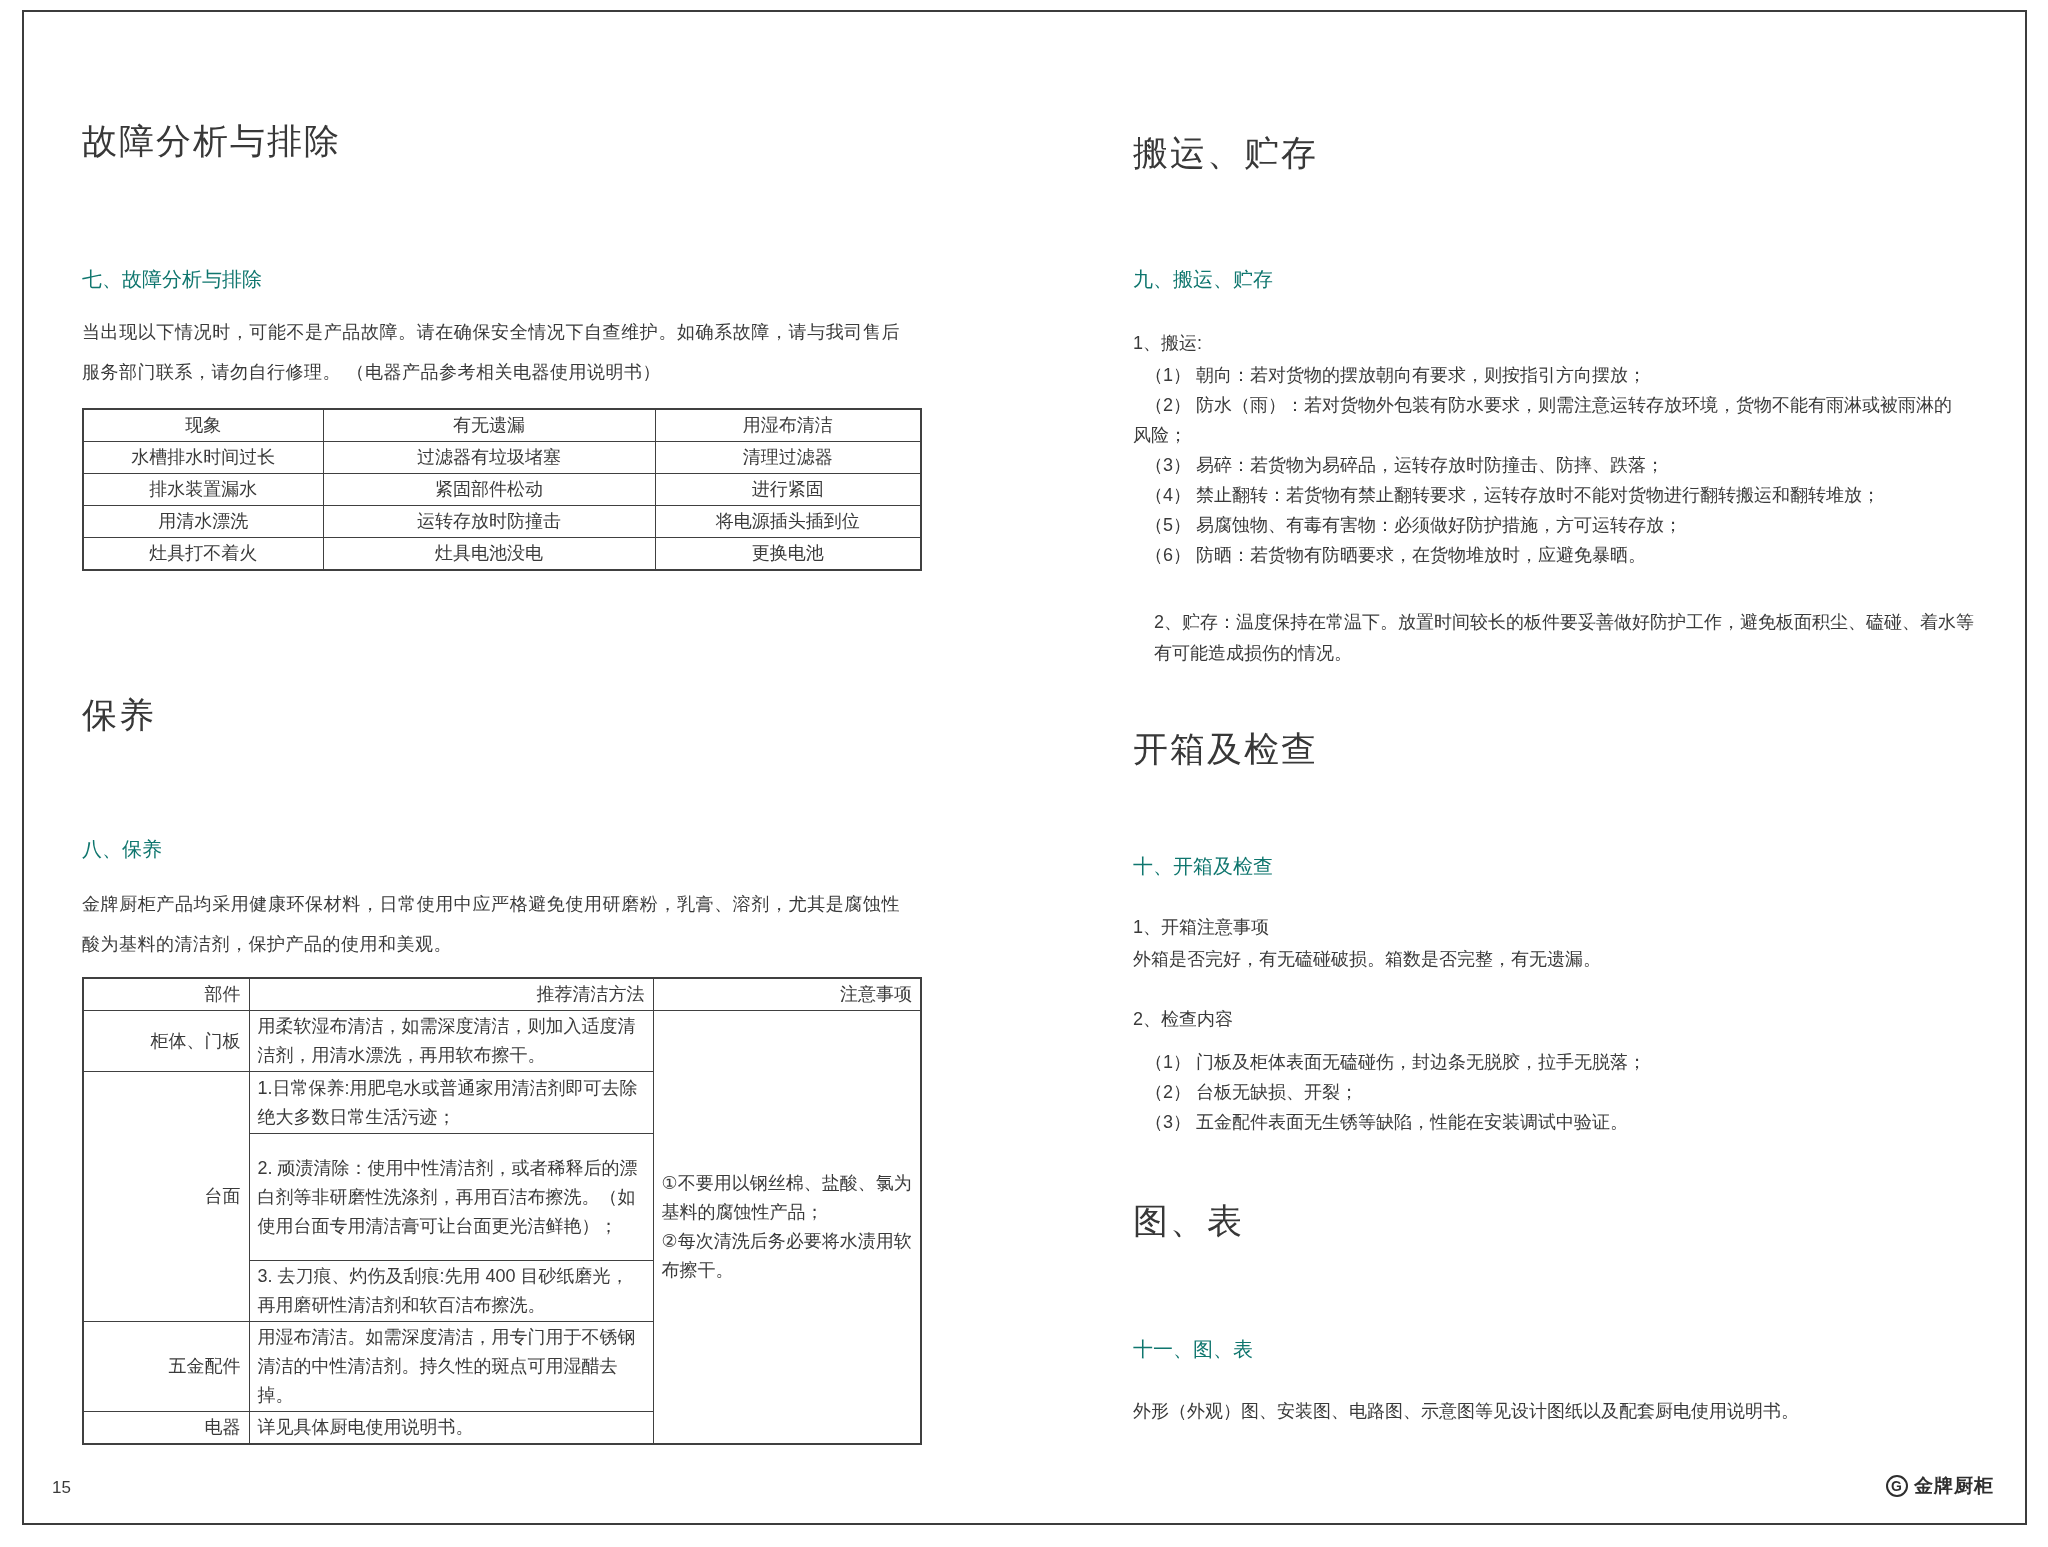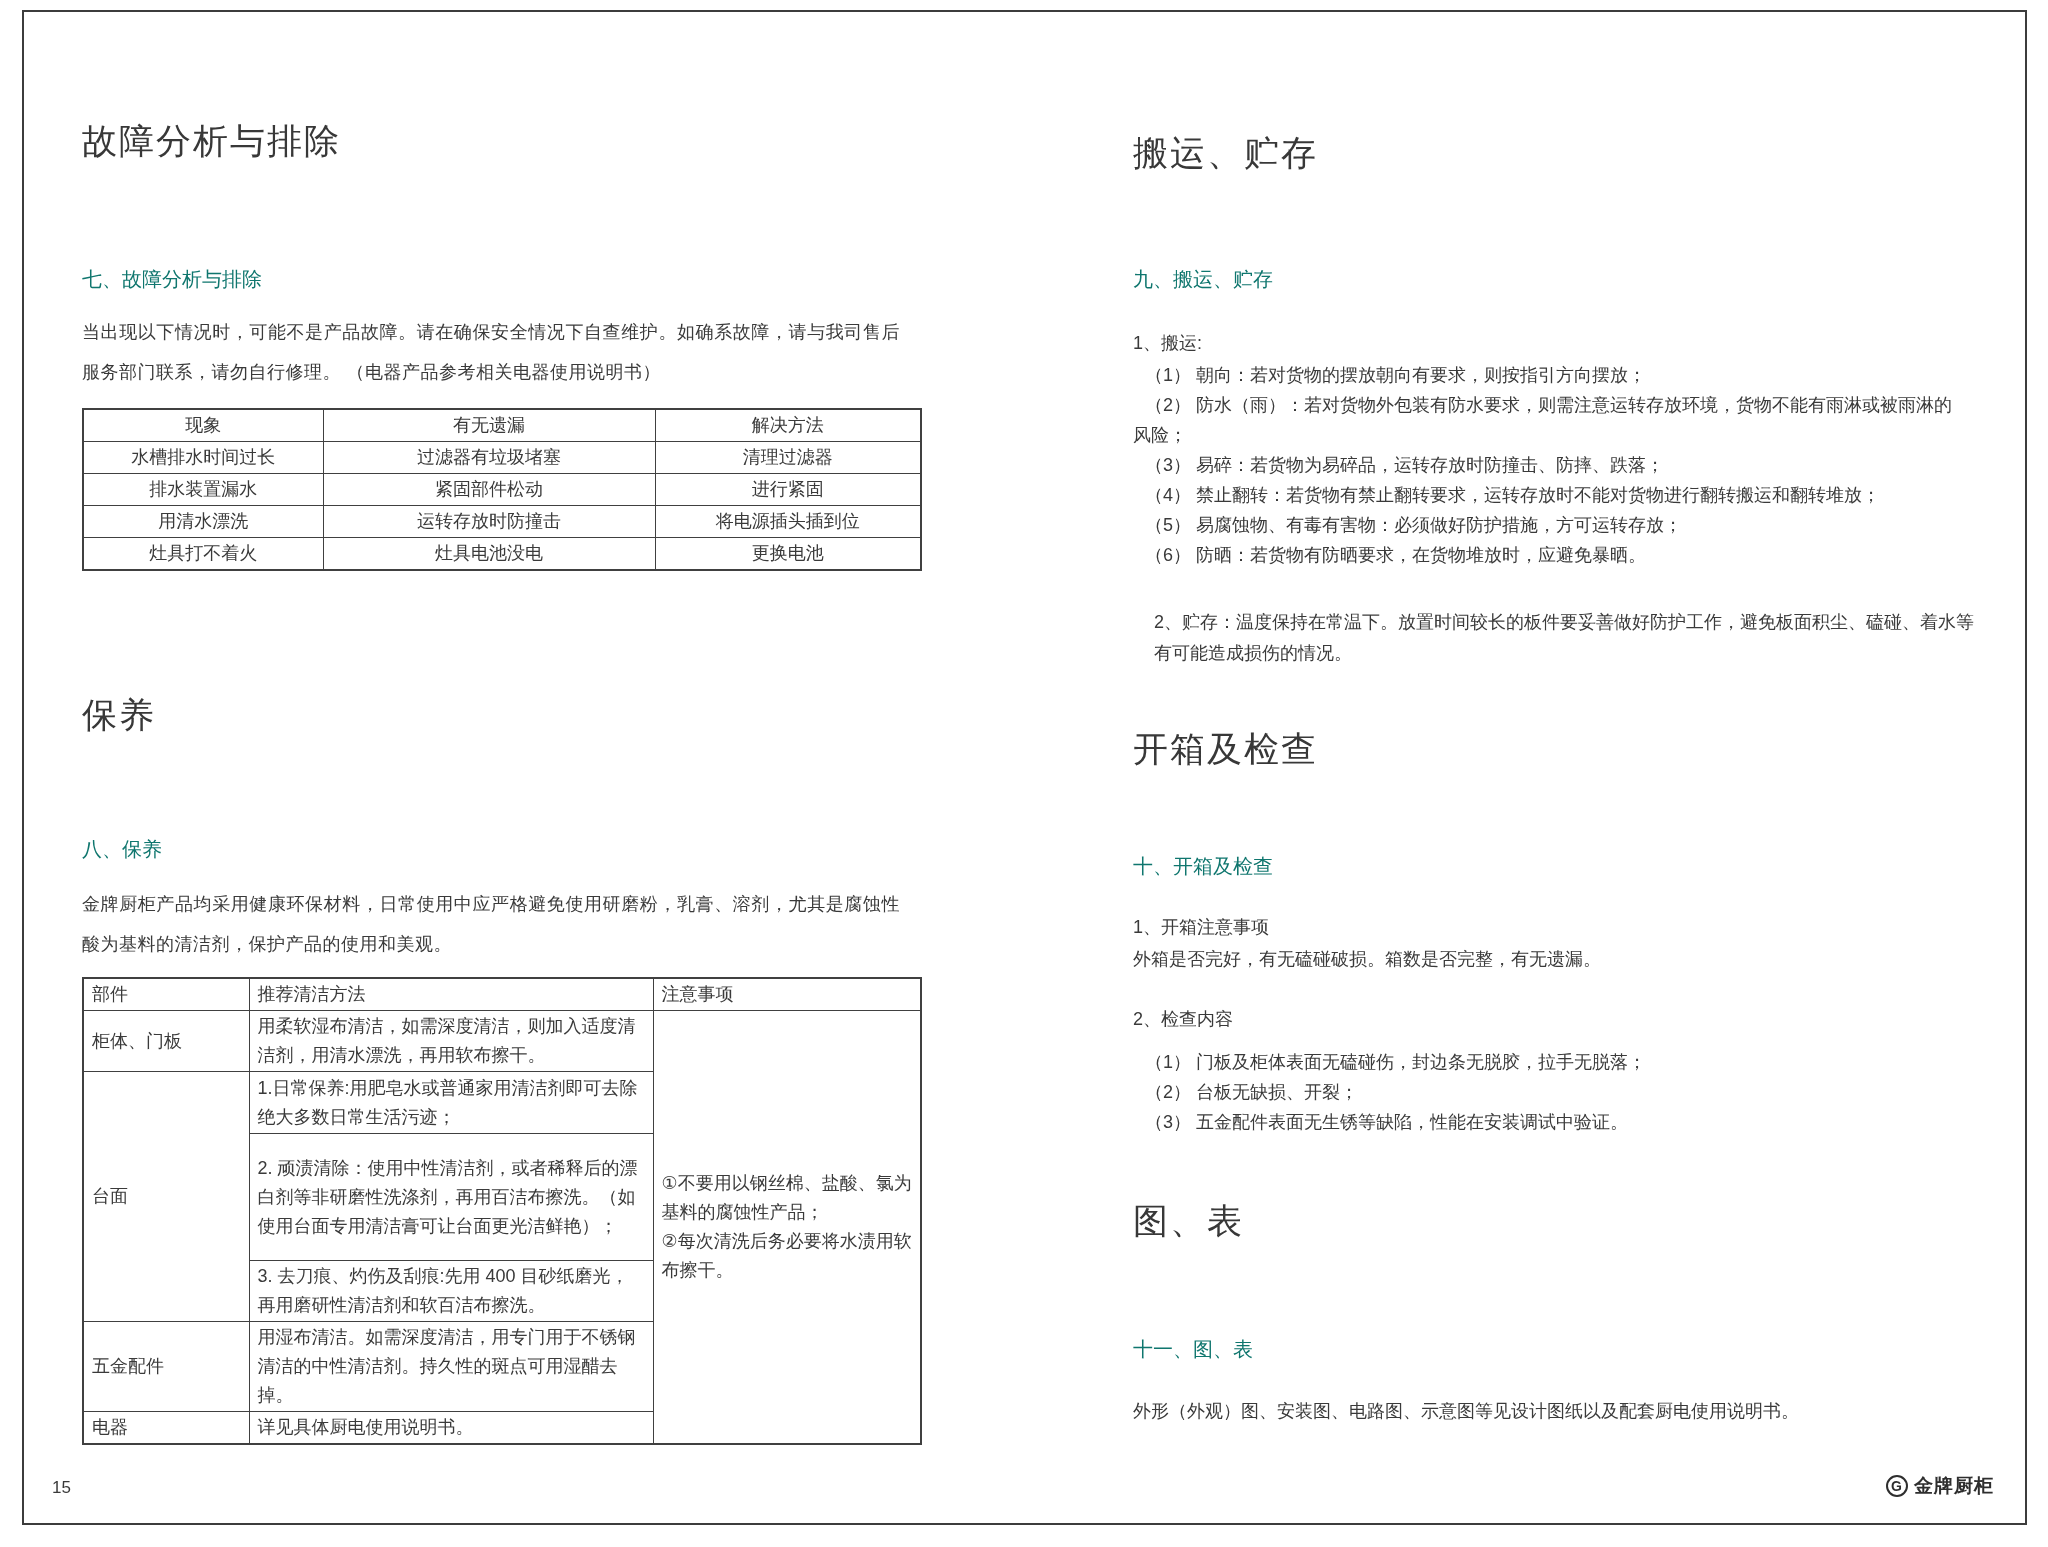"解决方法" th { text: 解决方法 -> 用湿布清洁 }
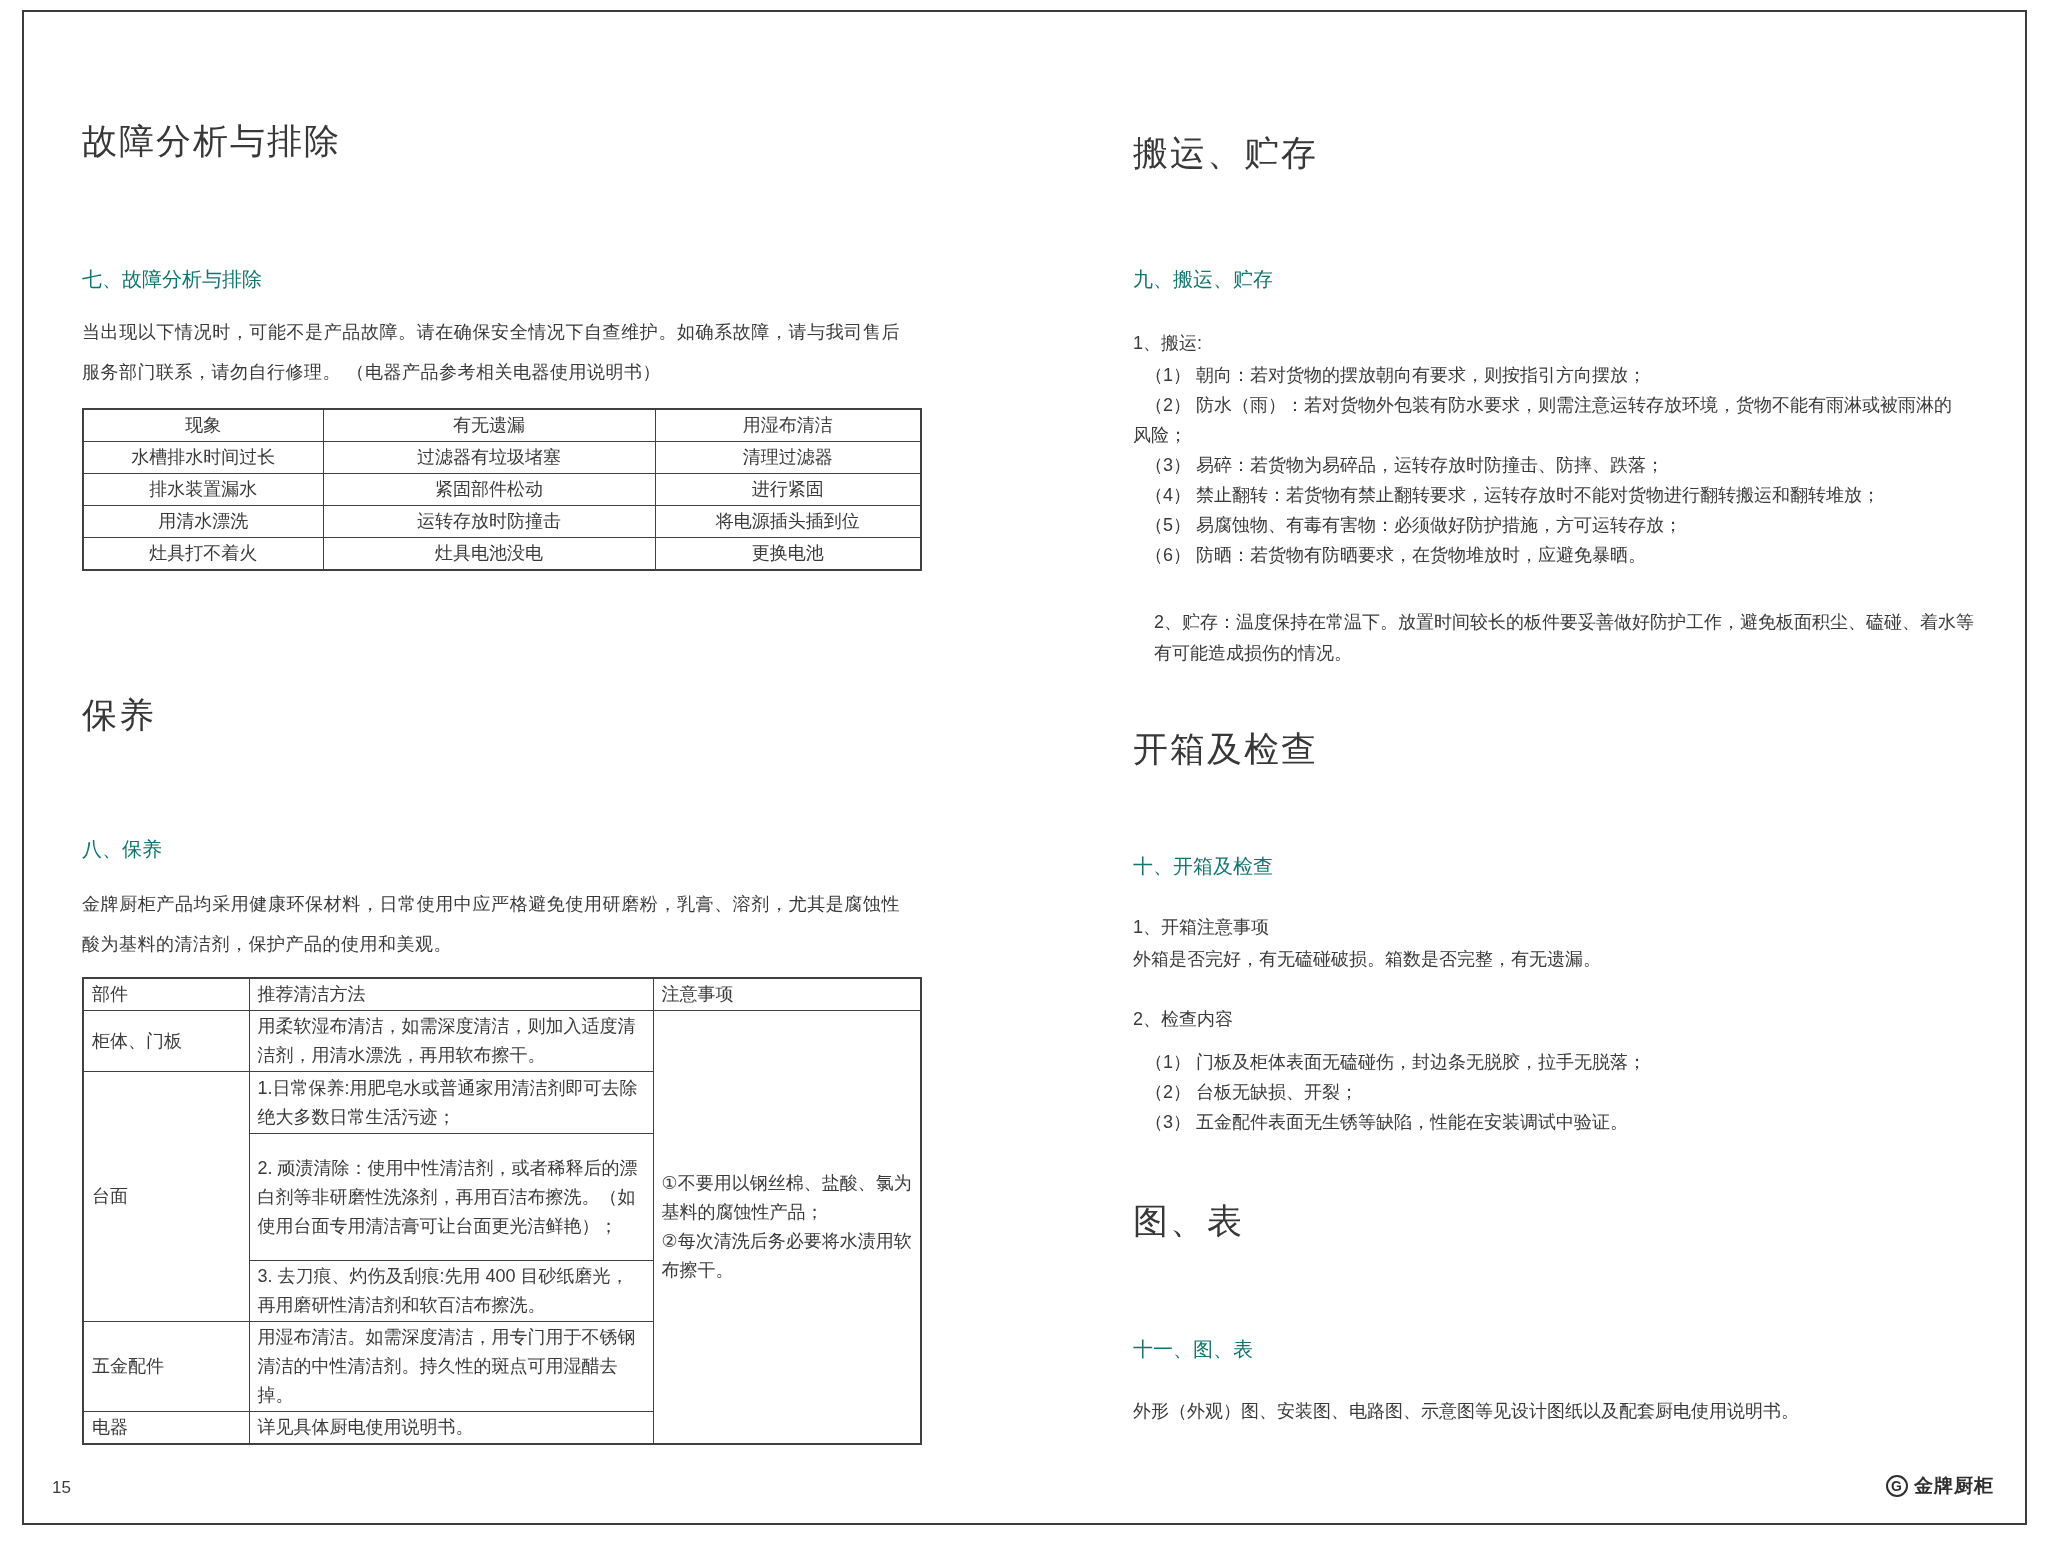"部件" .cc { text-align: left -> right }
